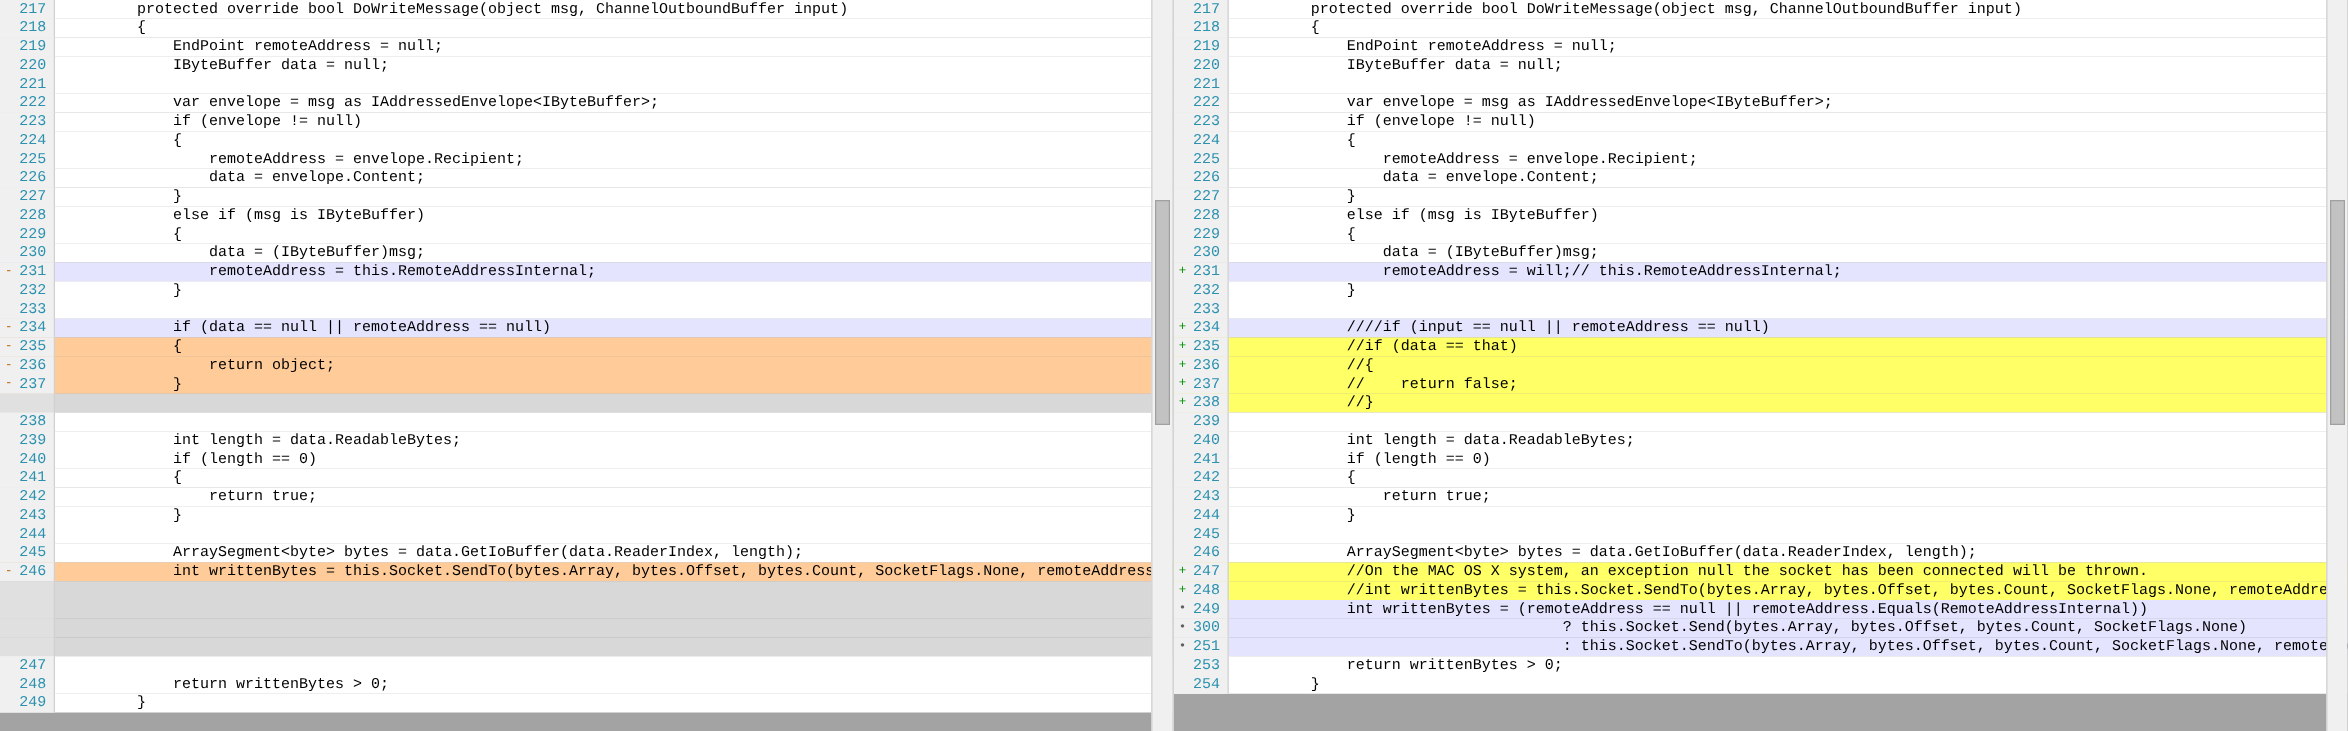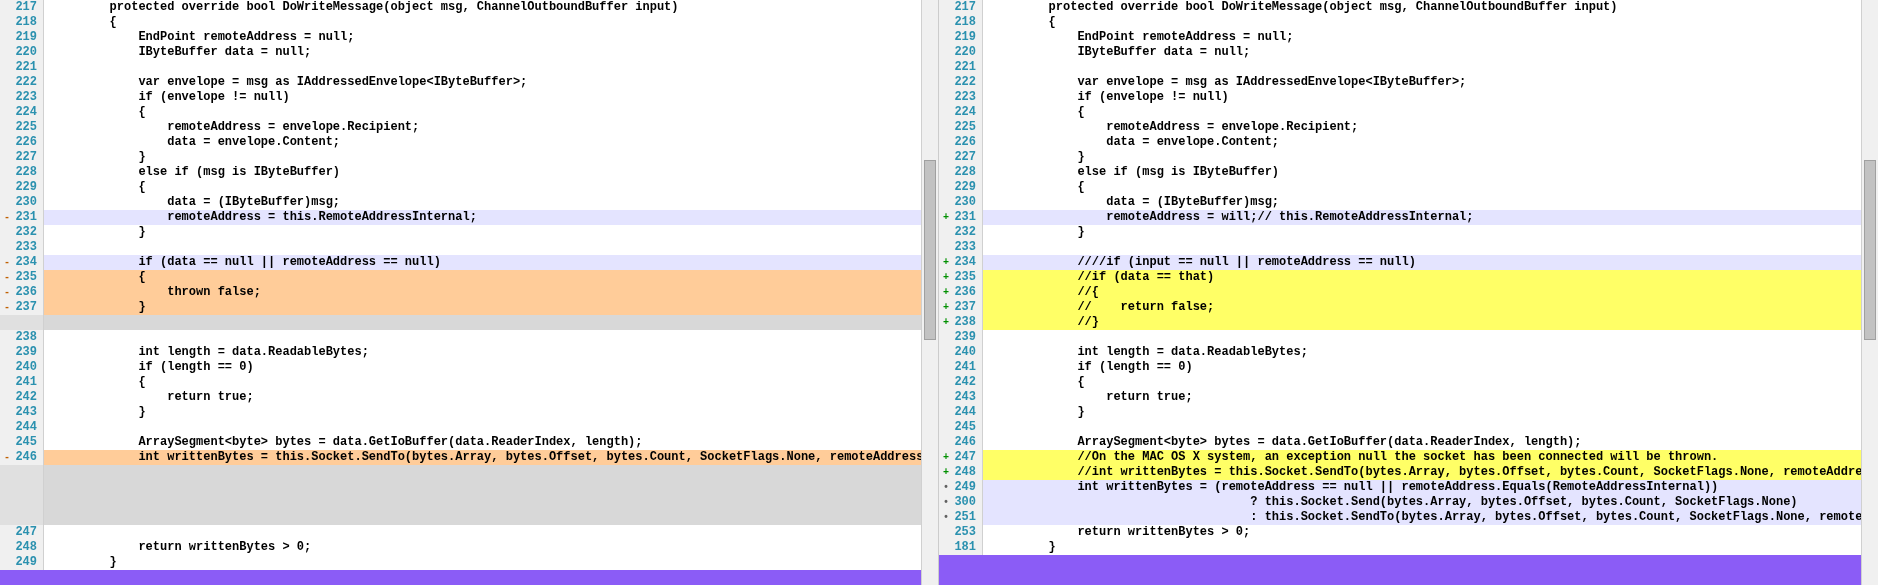"217" .code-area { background: #8b5cf6 -> #a3a3a3; font-weight: bold -> none }
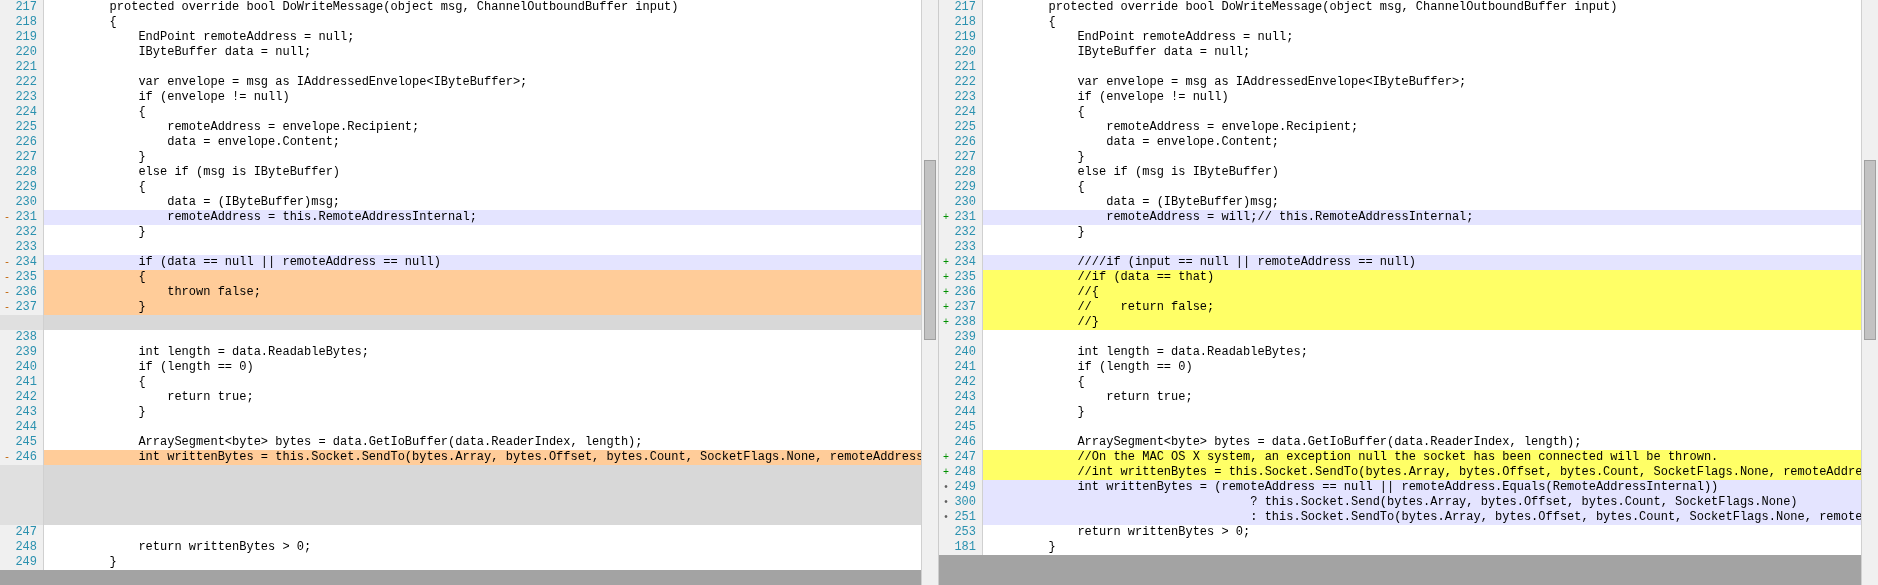"thrown false;" div.txt { text: thrown false -> return object }
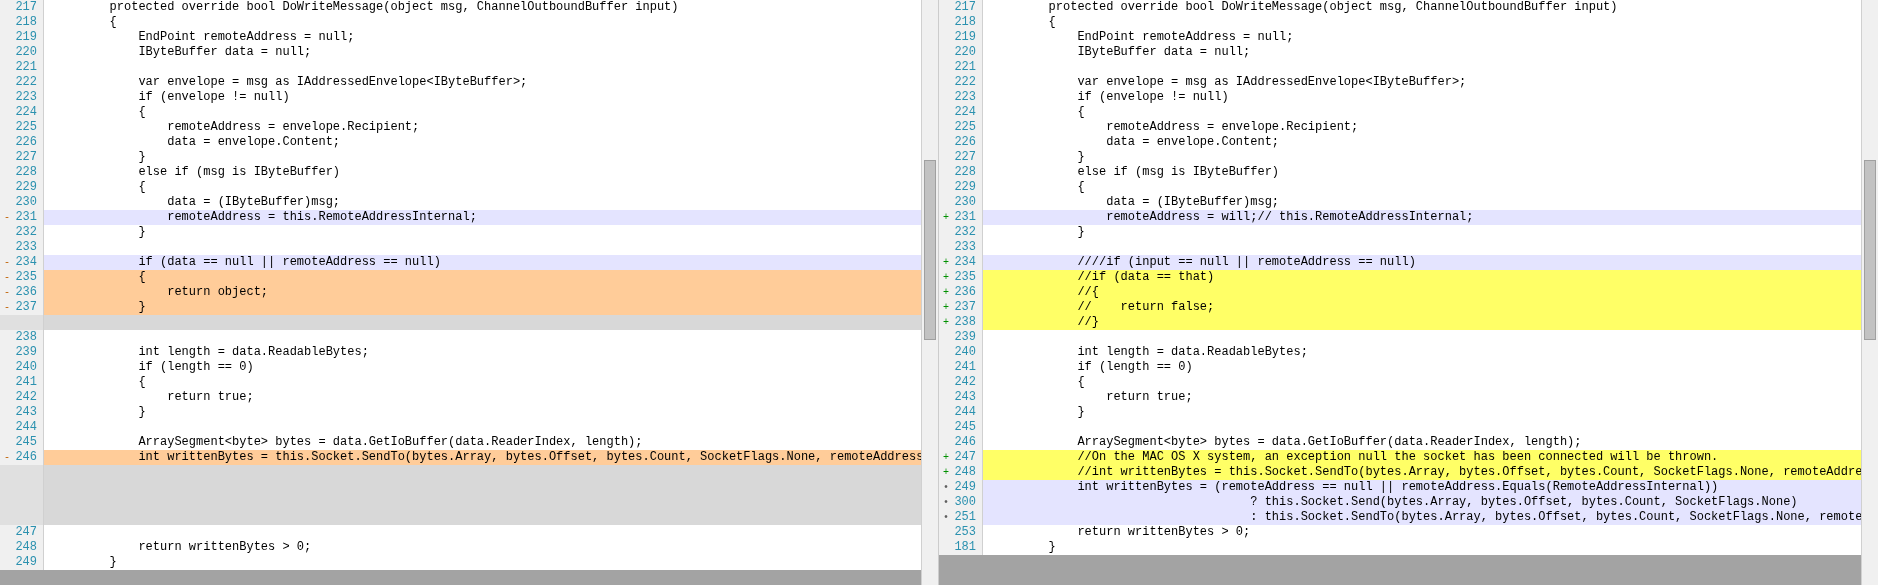"181" span { text: 181 -> 254 }
